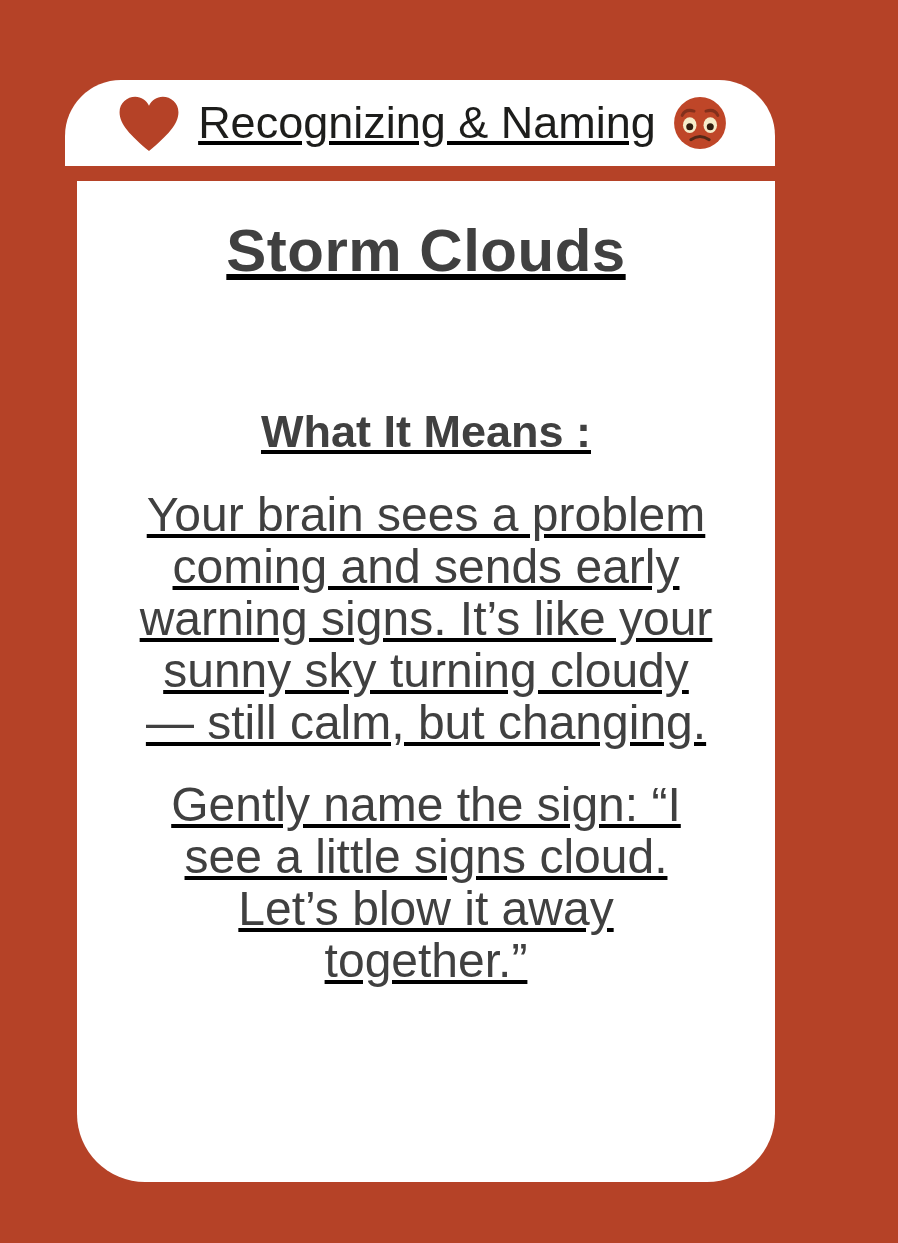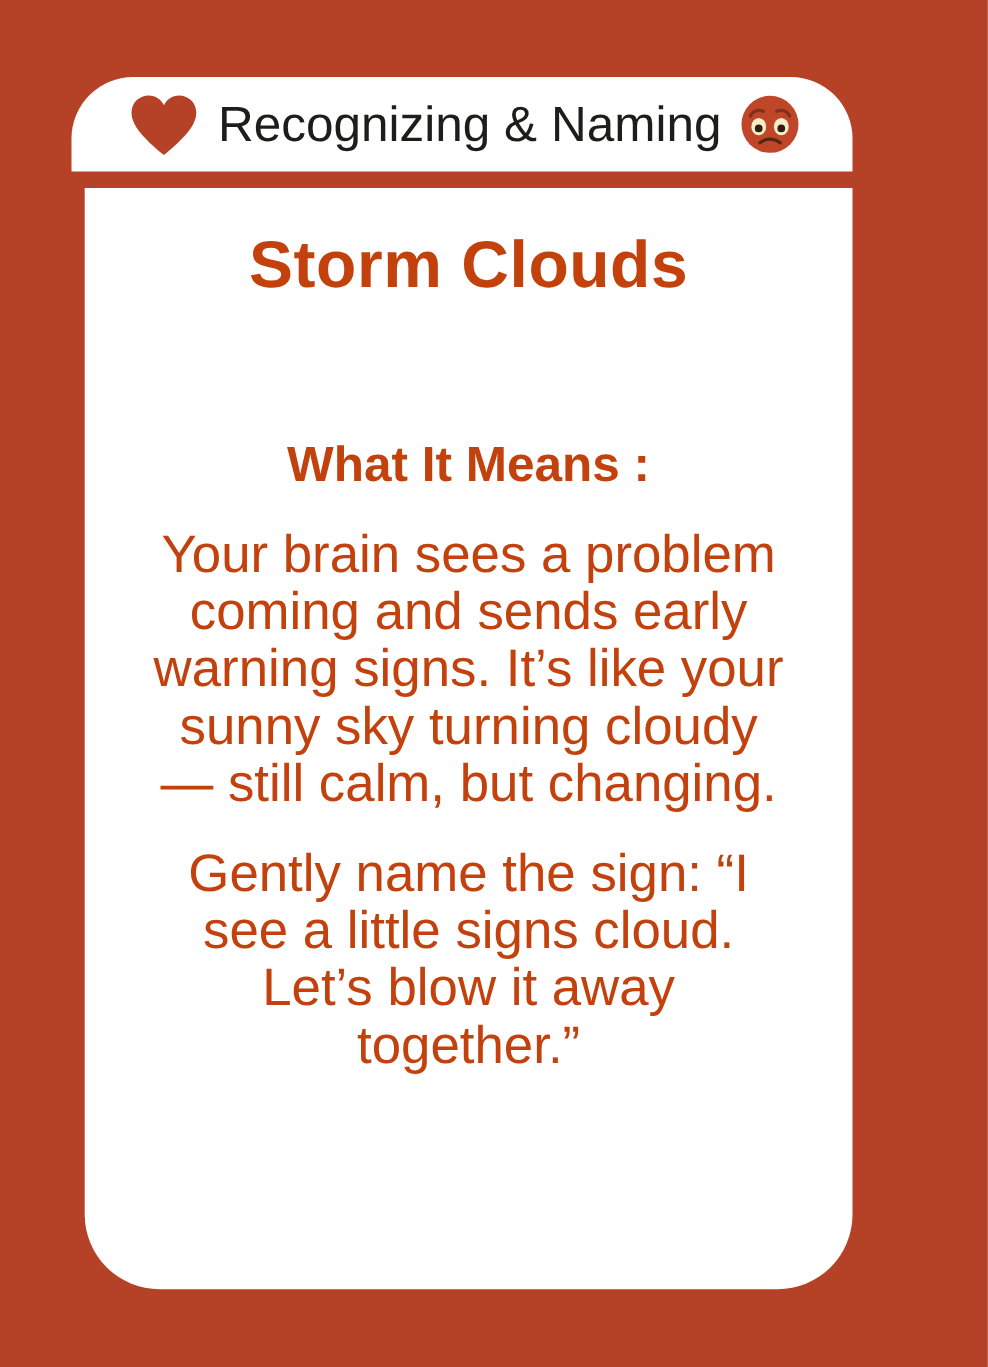"Recognizing & Naming" .card { text-decoration: none -> underline; top: 70px -> 80px }
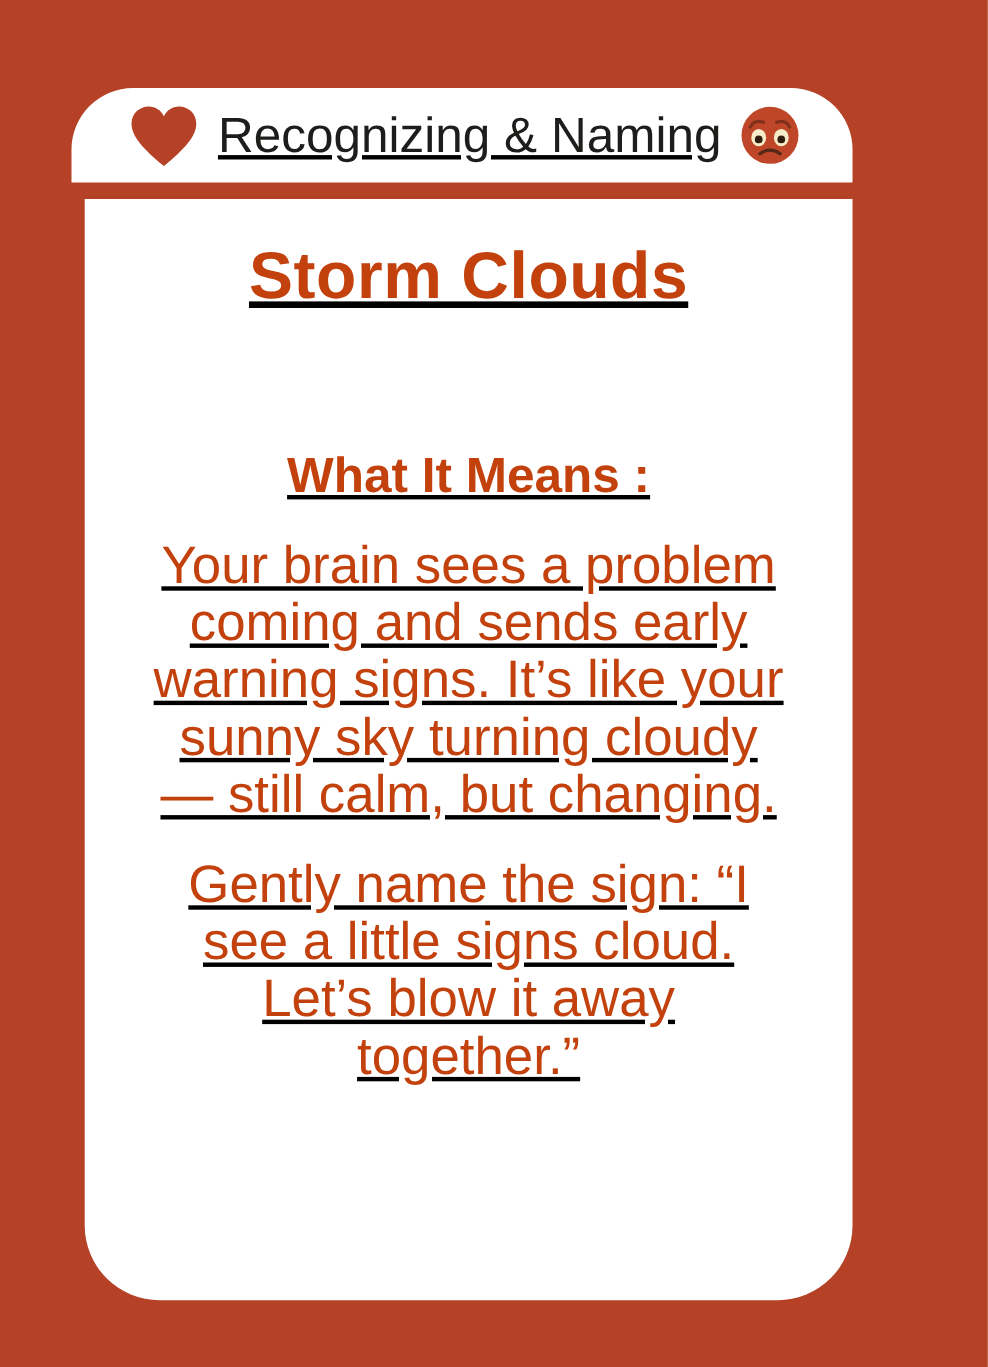"Storm Clouds" .card-body { color: #c2410c -> #404040 }
